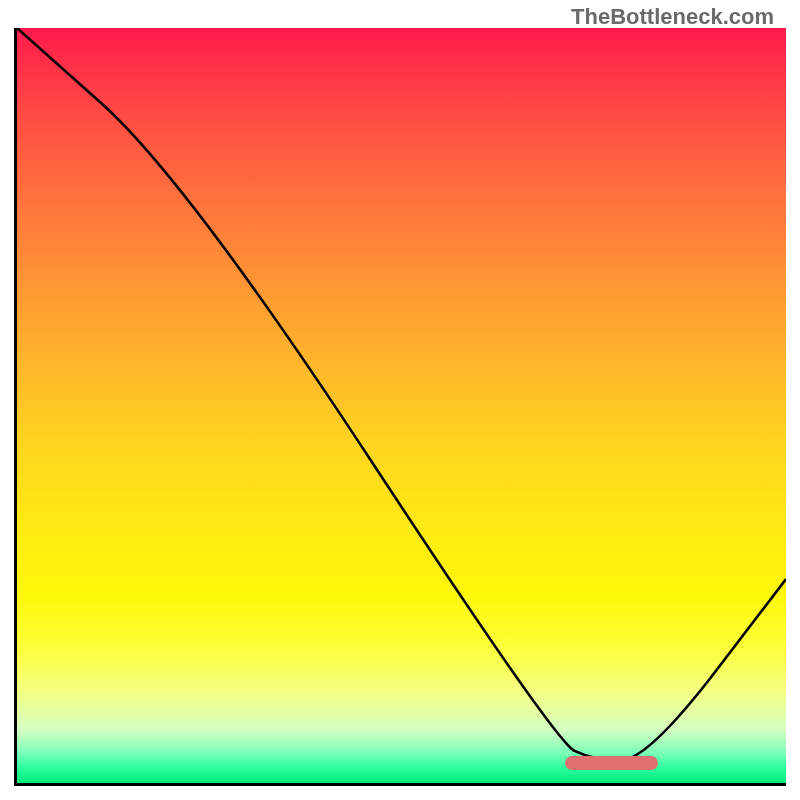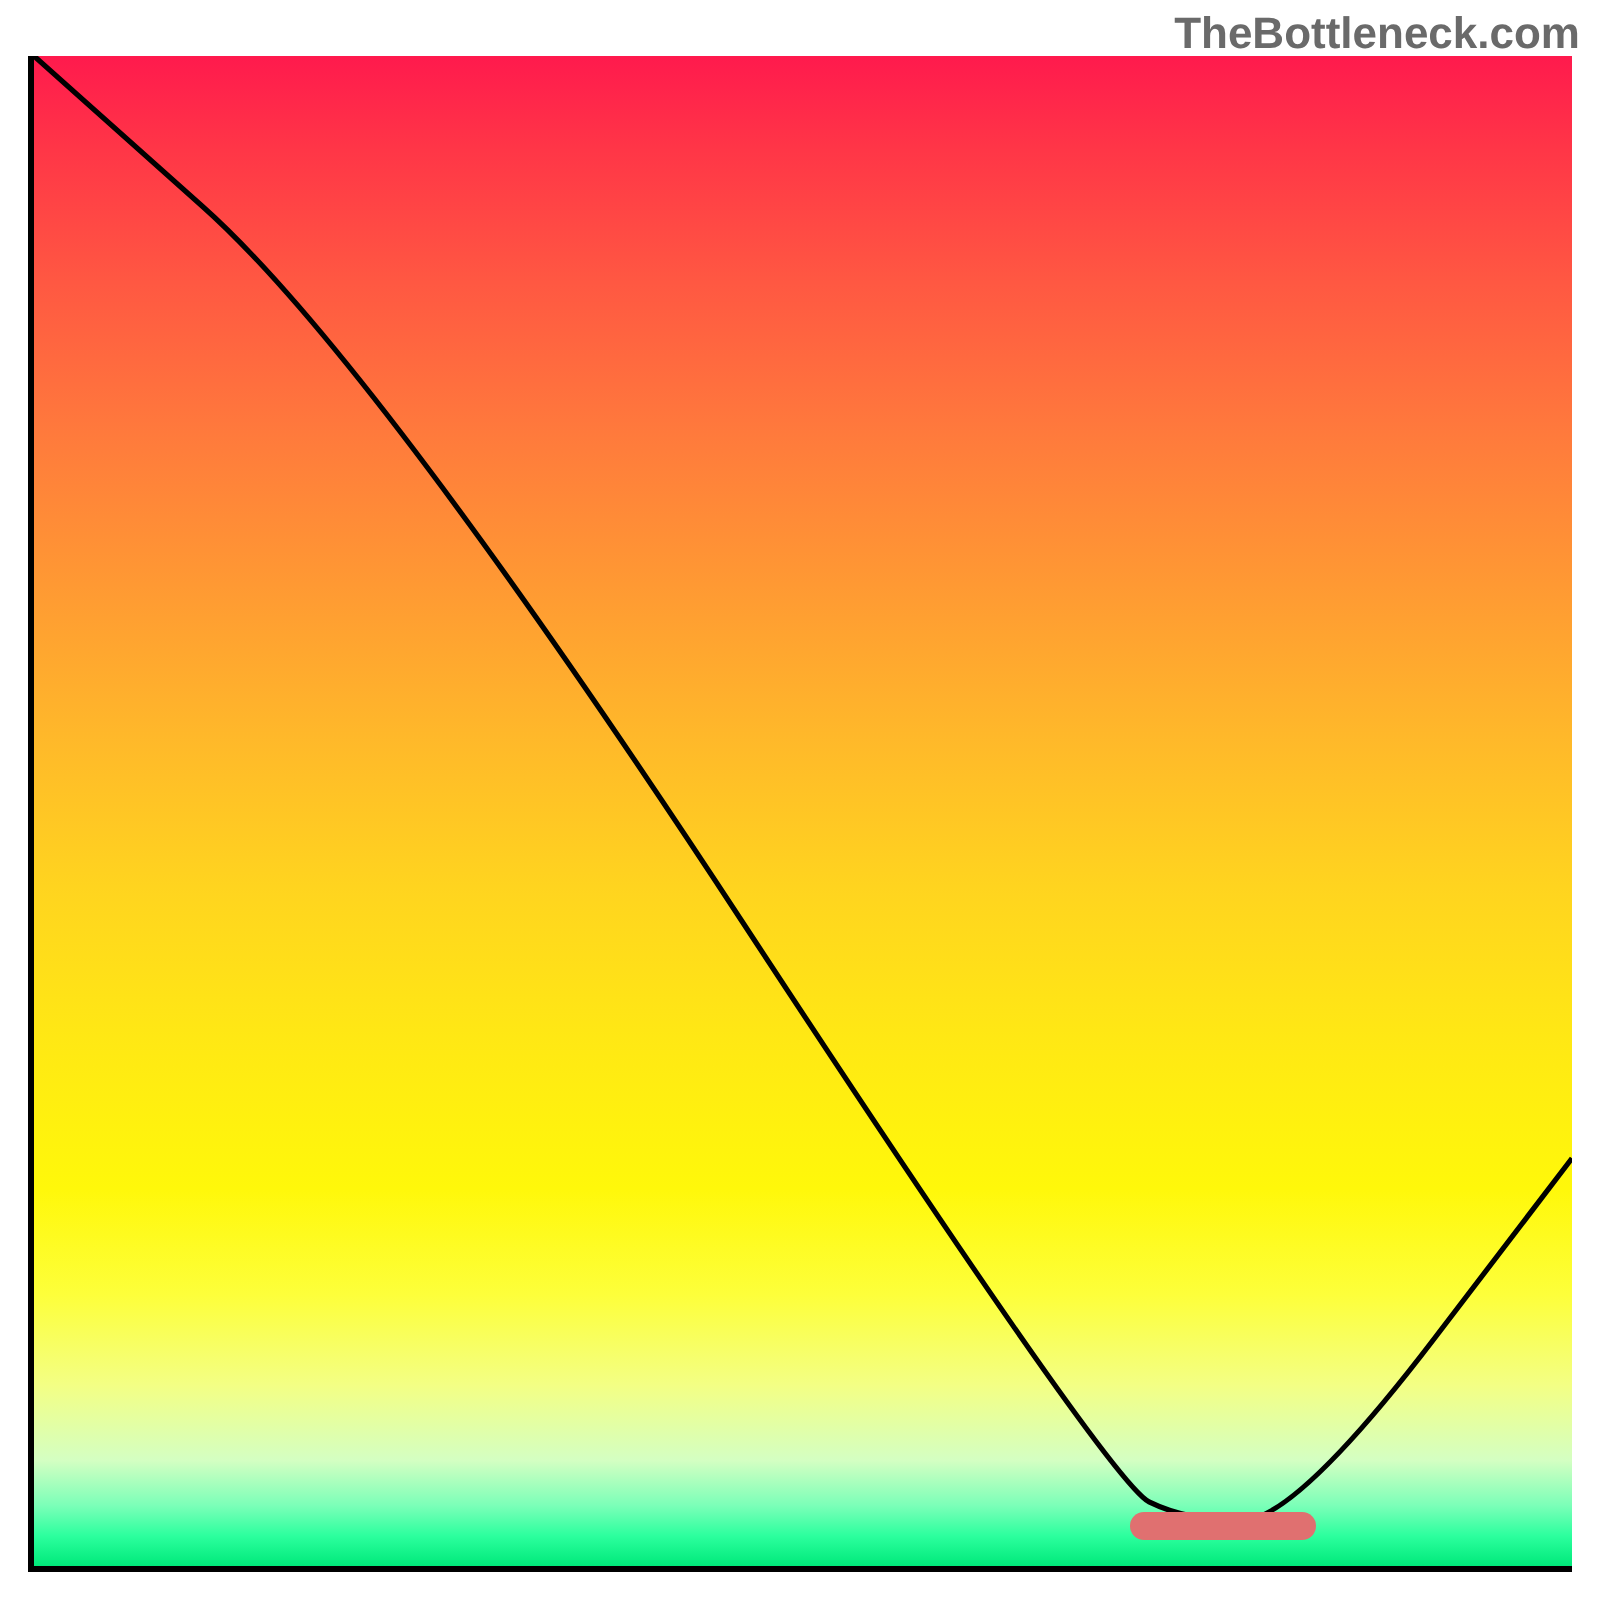"TheBottleneck.com" .watermark { right: 10px -> 26px }
